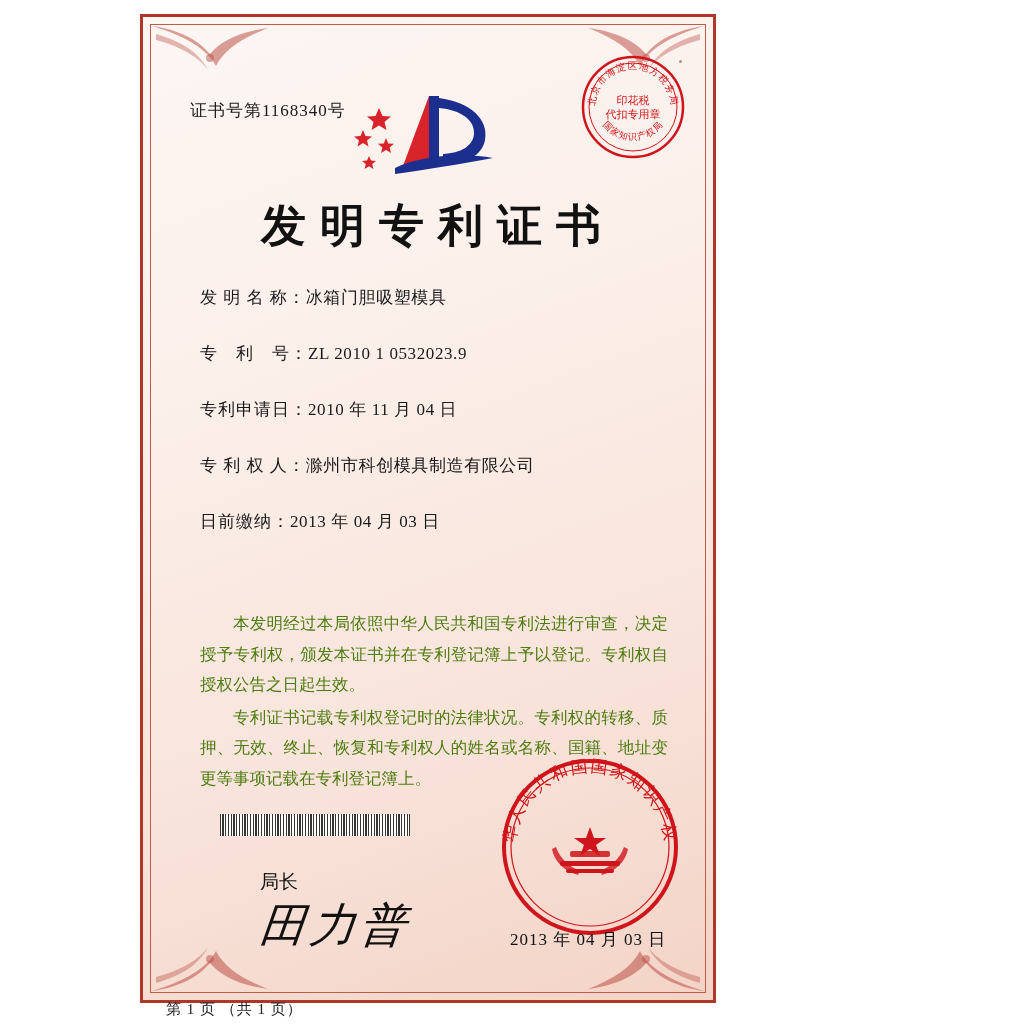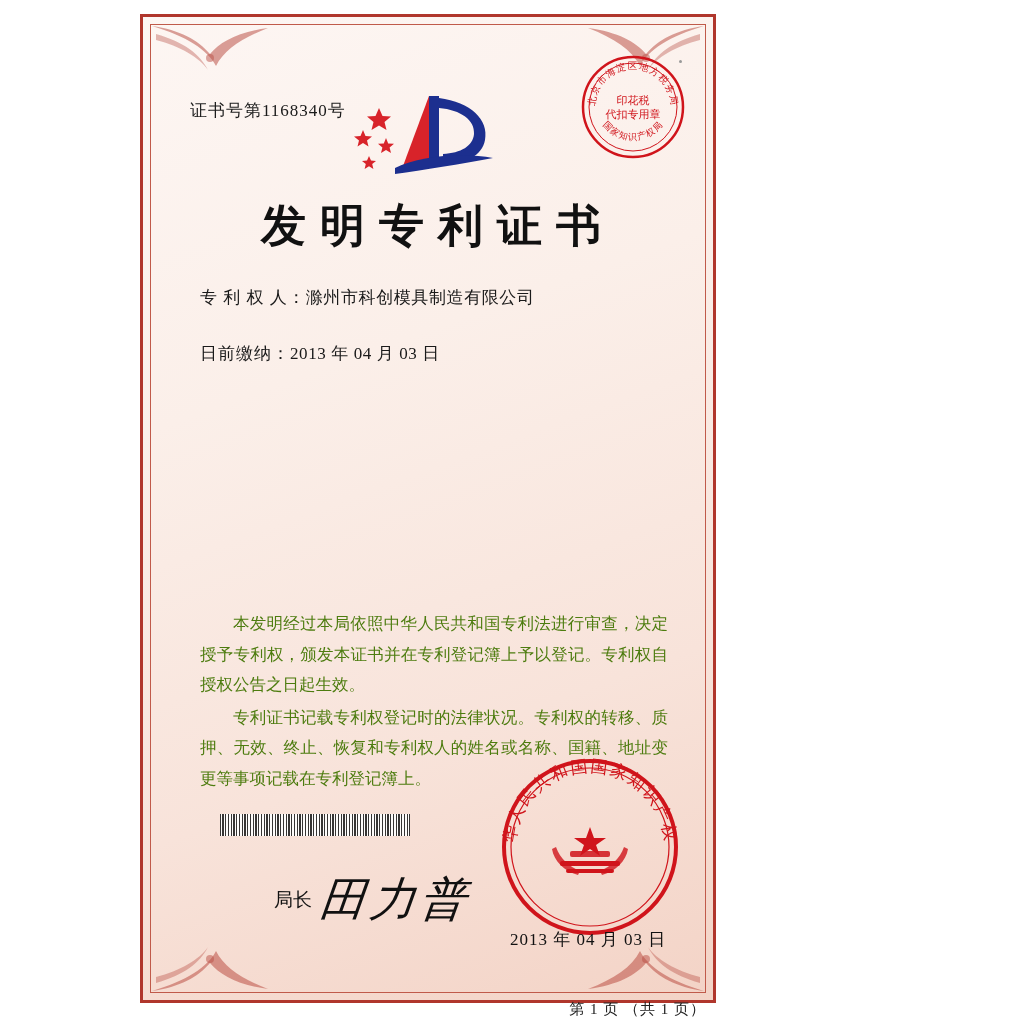"发 明 名 称：" div.field { html: none -> <div> <span>发 明 名 称：</span> <span>冰箱门胆吸塑模具</span> </div> }
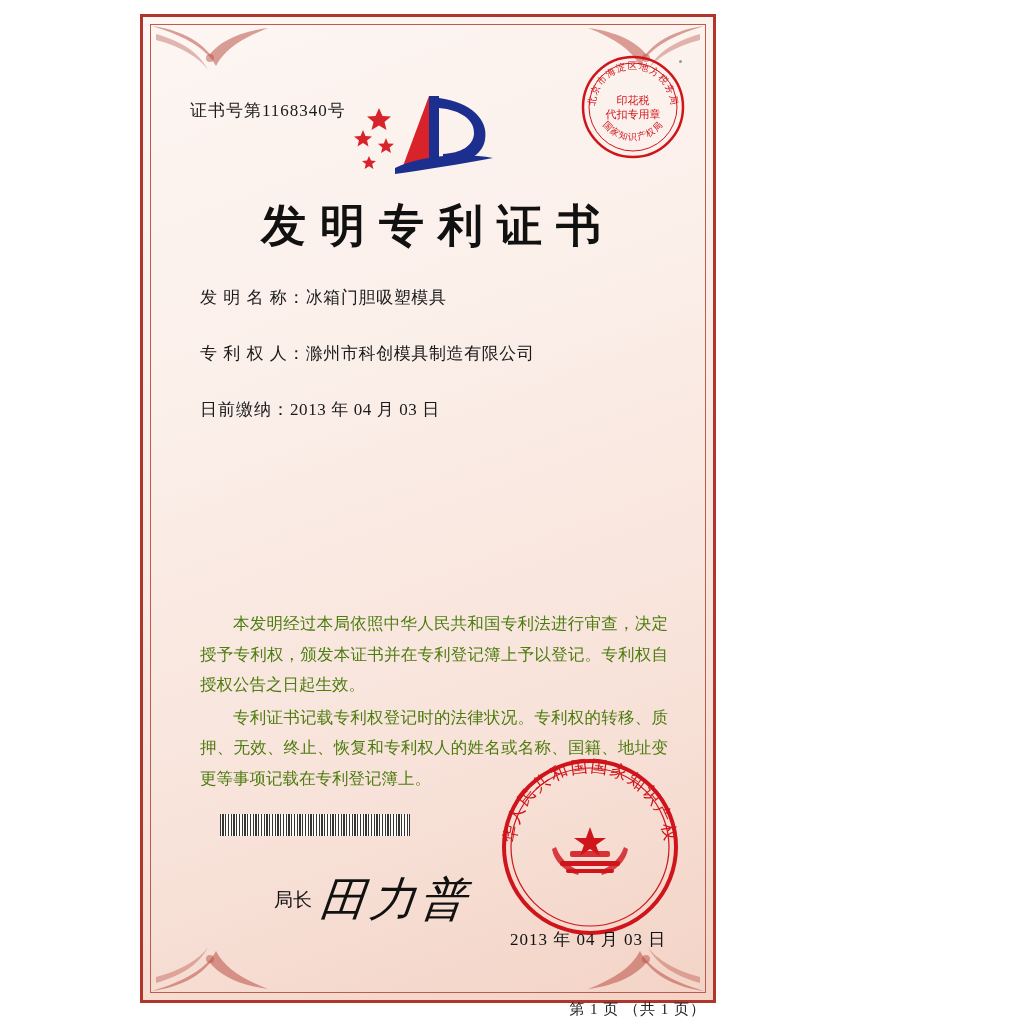"专 利 号：" div.field { html: none -> <div> <span>专 利 号：</span> <span>ZL 2010 1 0532023.9</span> </div> }
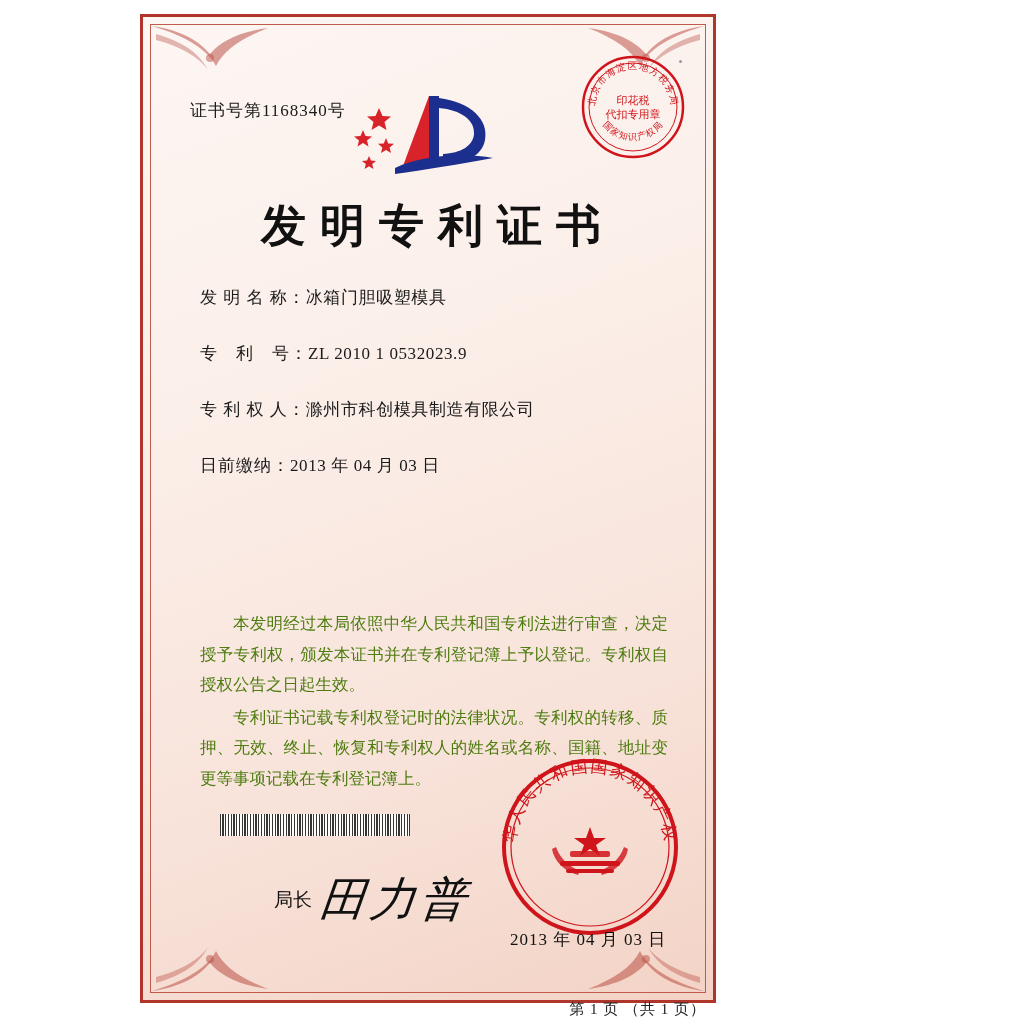"专利申请日：" div.field { html: none -> <div> <span>专利申请日：</span> <span>2010 年 11 月 04 日</span> </div> }
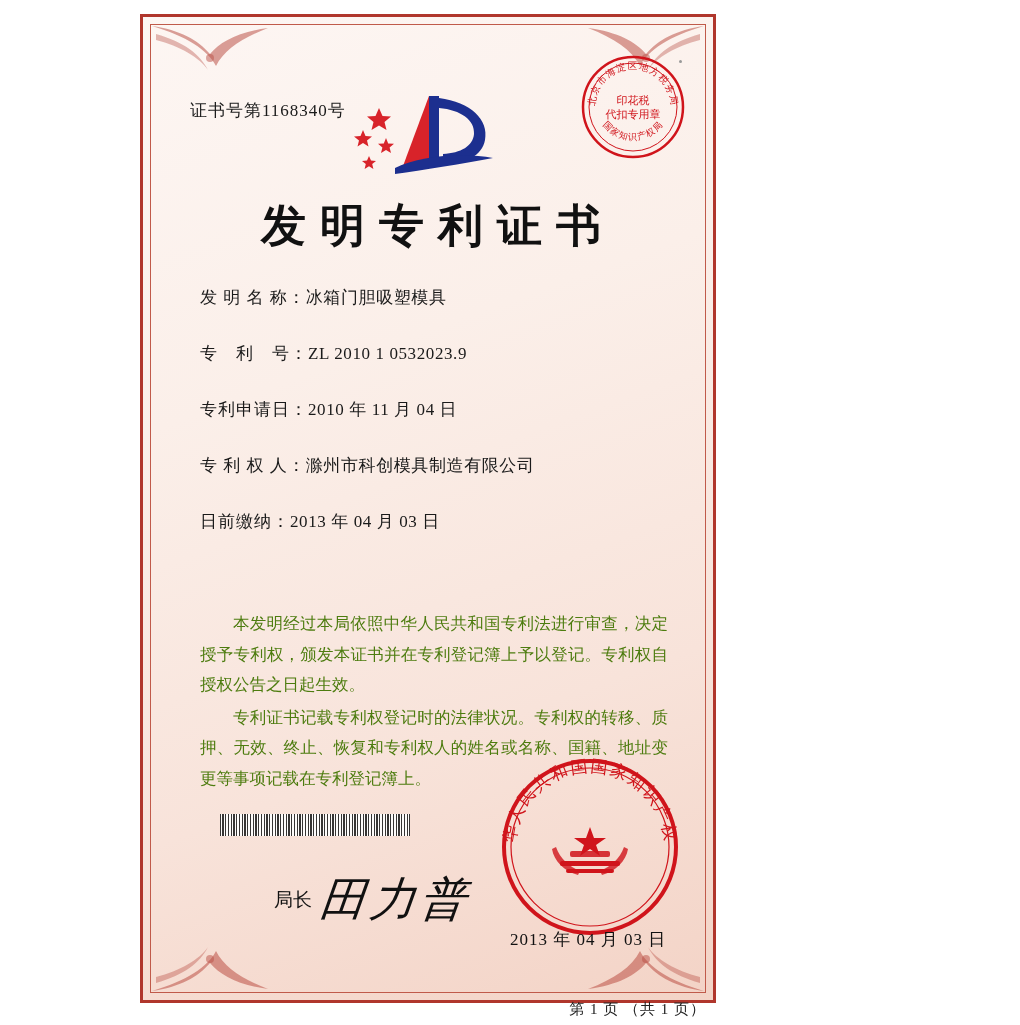"局长" .sign-row { align-items: center -> none; flex-direction: none -> column; left: 124px -> 110px }
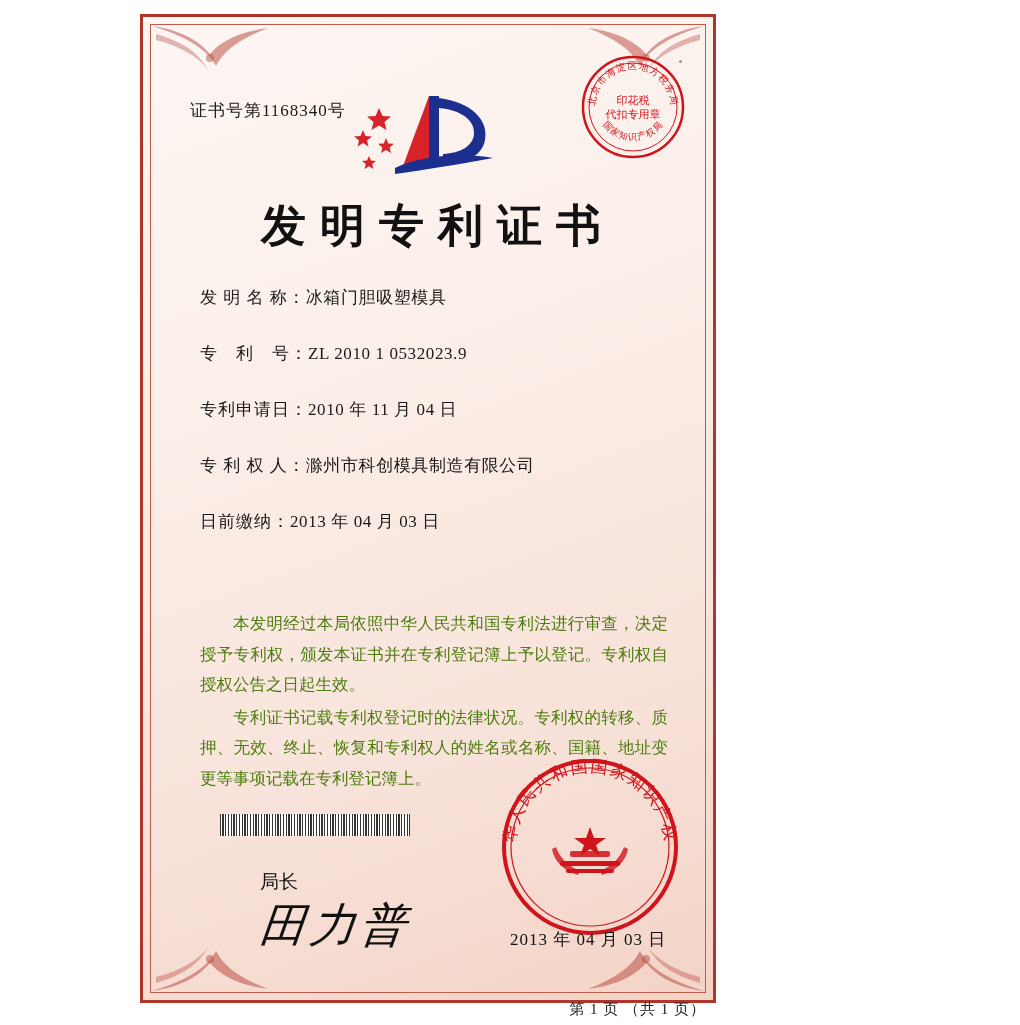"第 1 页 （共 1" .footer { text-align: right -> left }
